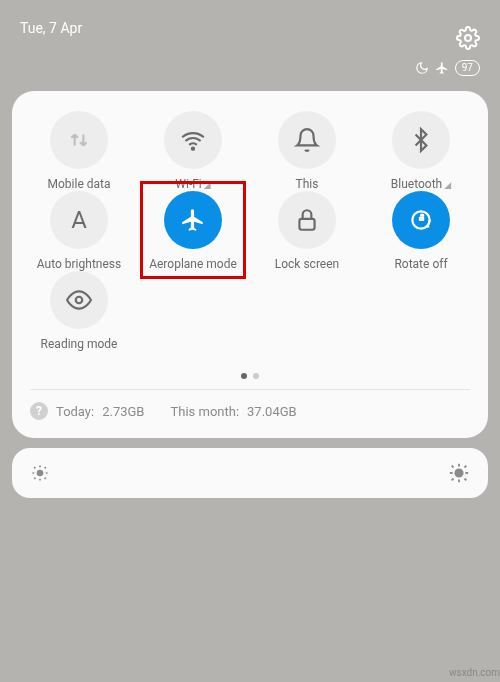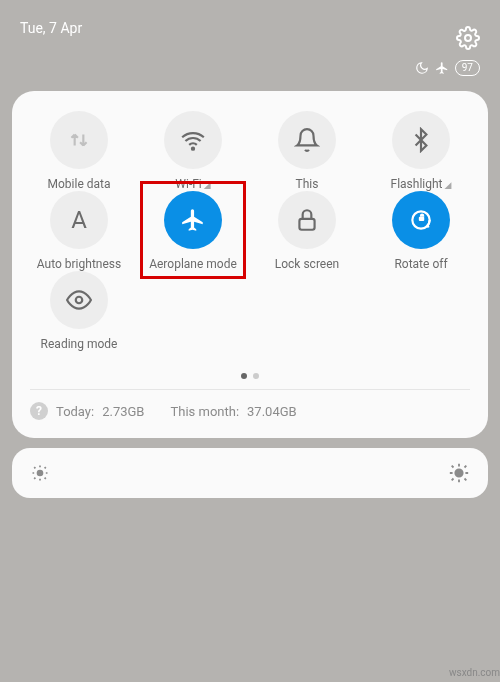"Flashlight" span { text: Flashlight -> Bluetooth }
